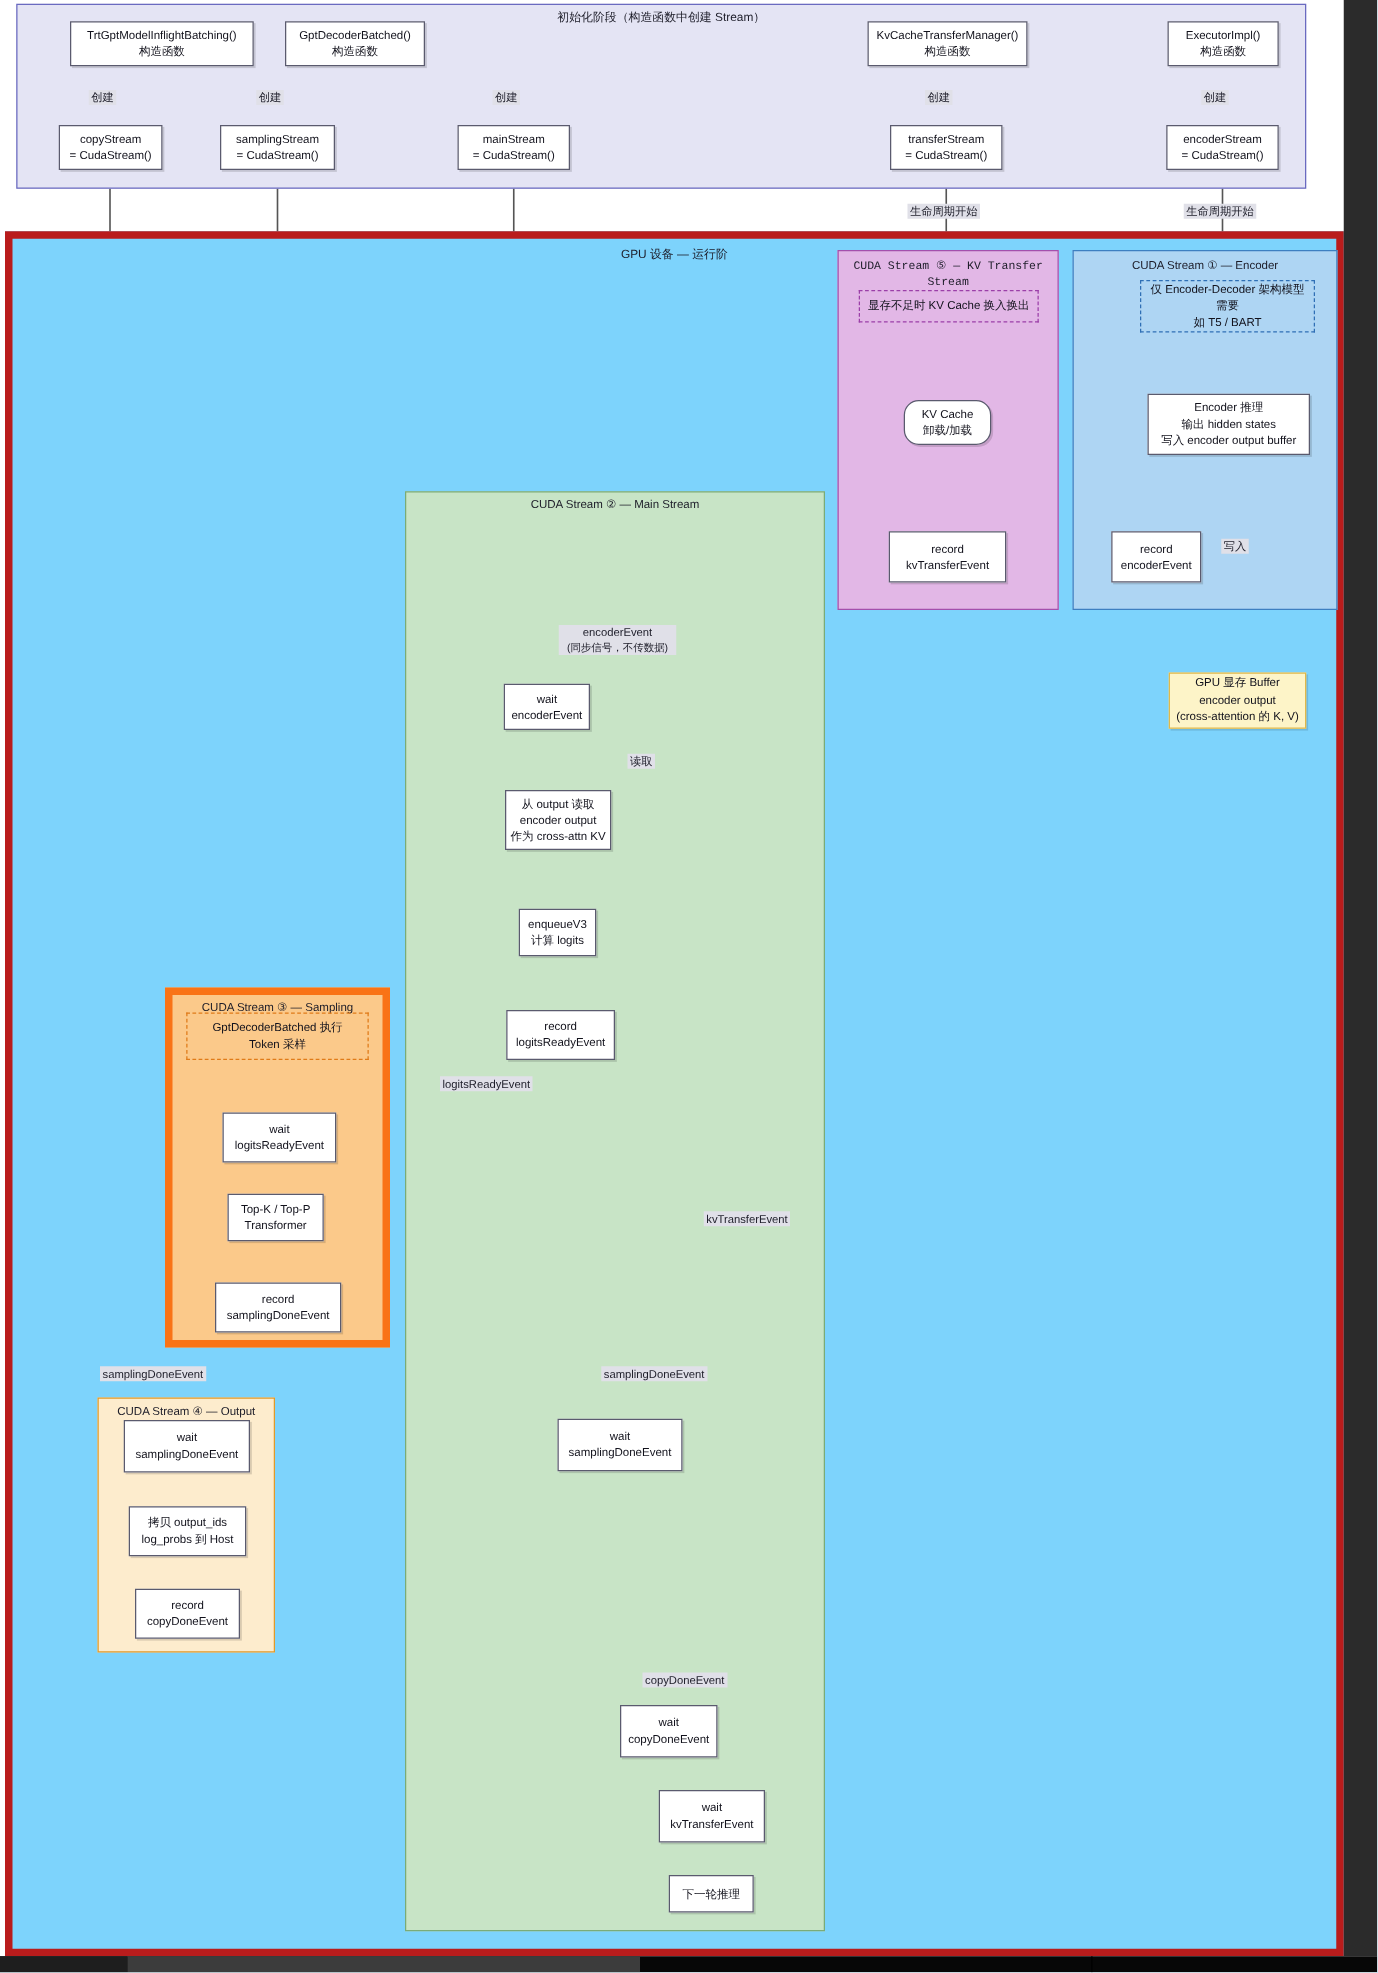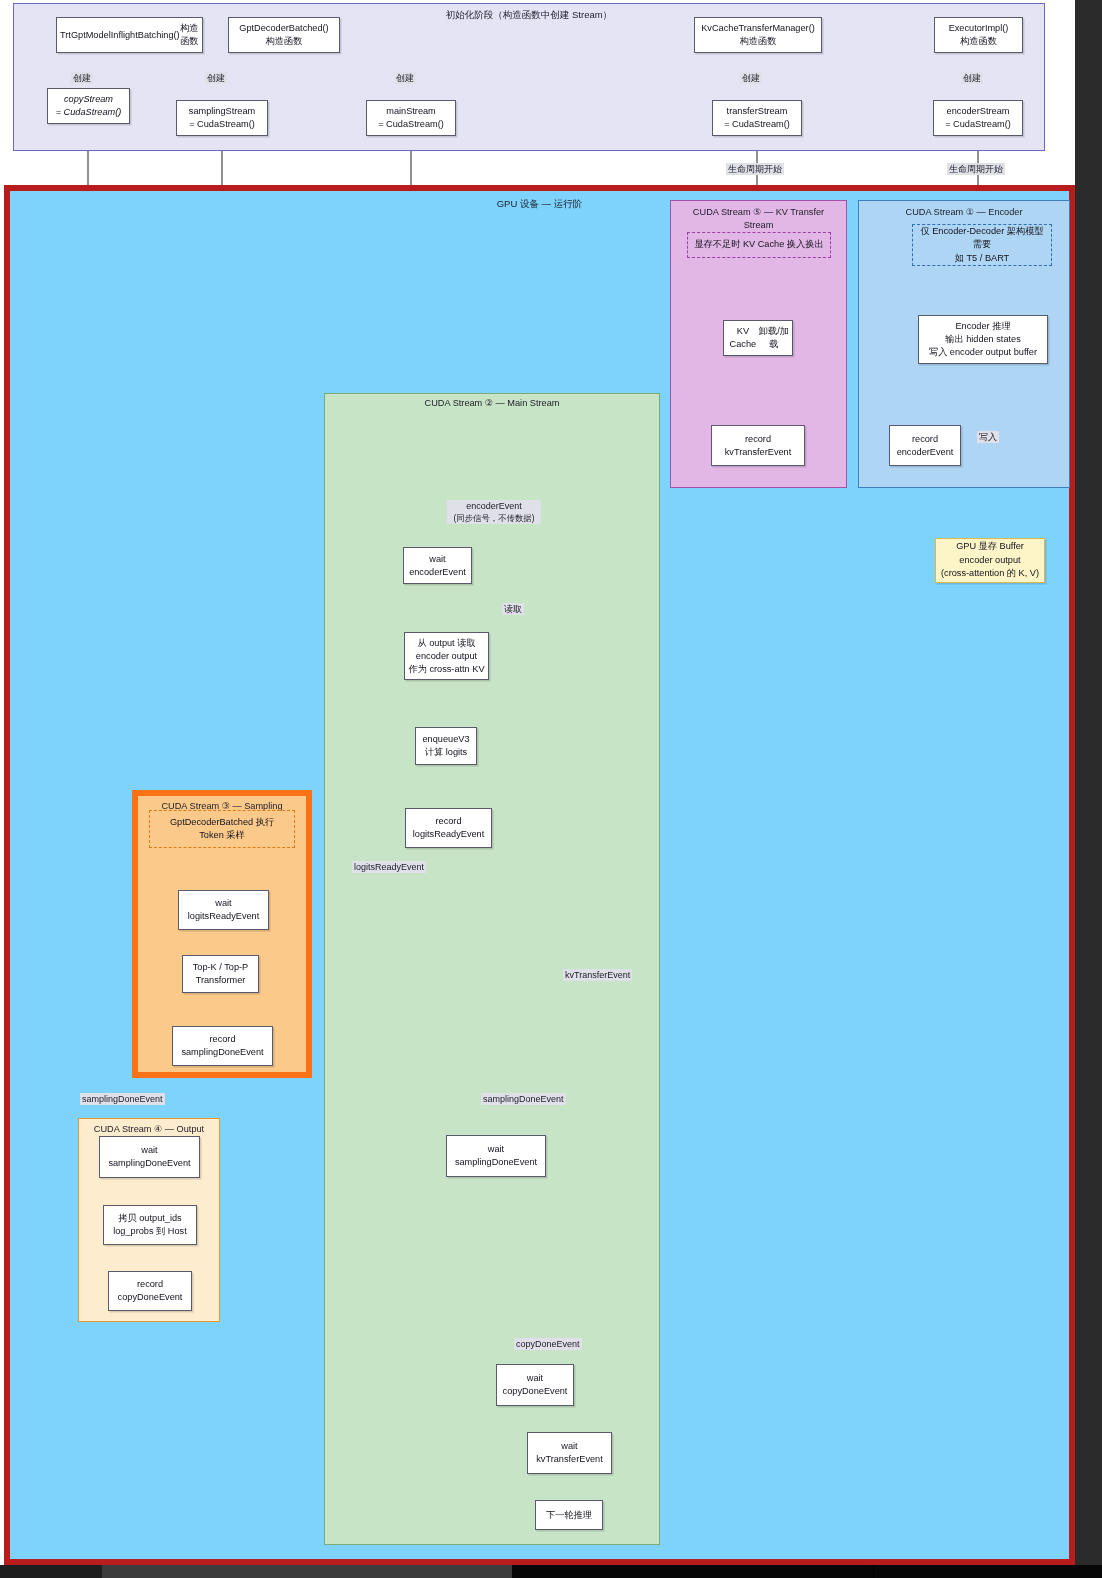"TrtGptModelInflightBatching()" div.node { flex-direction: row -> column }
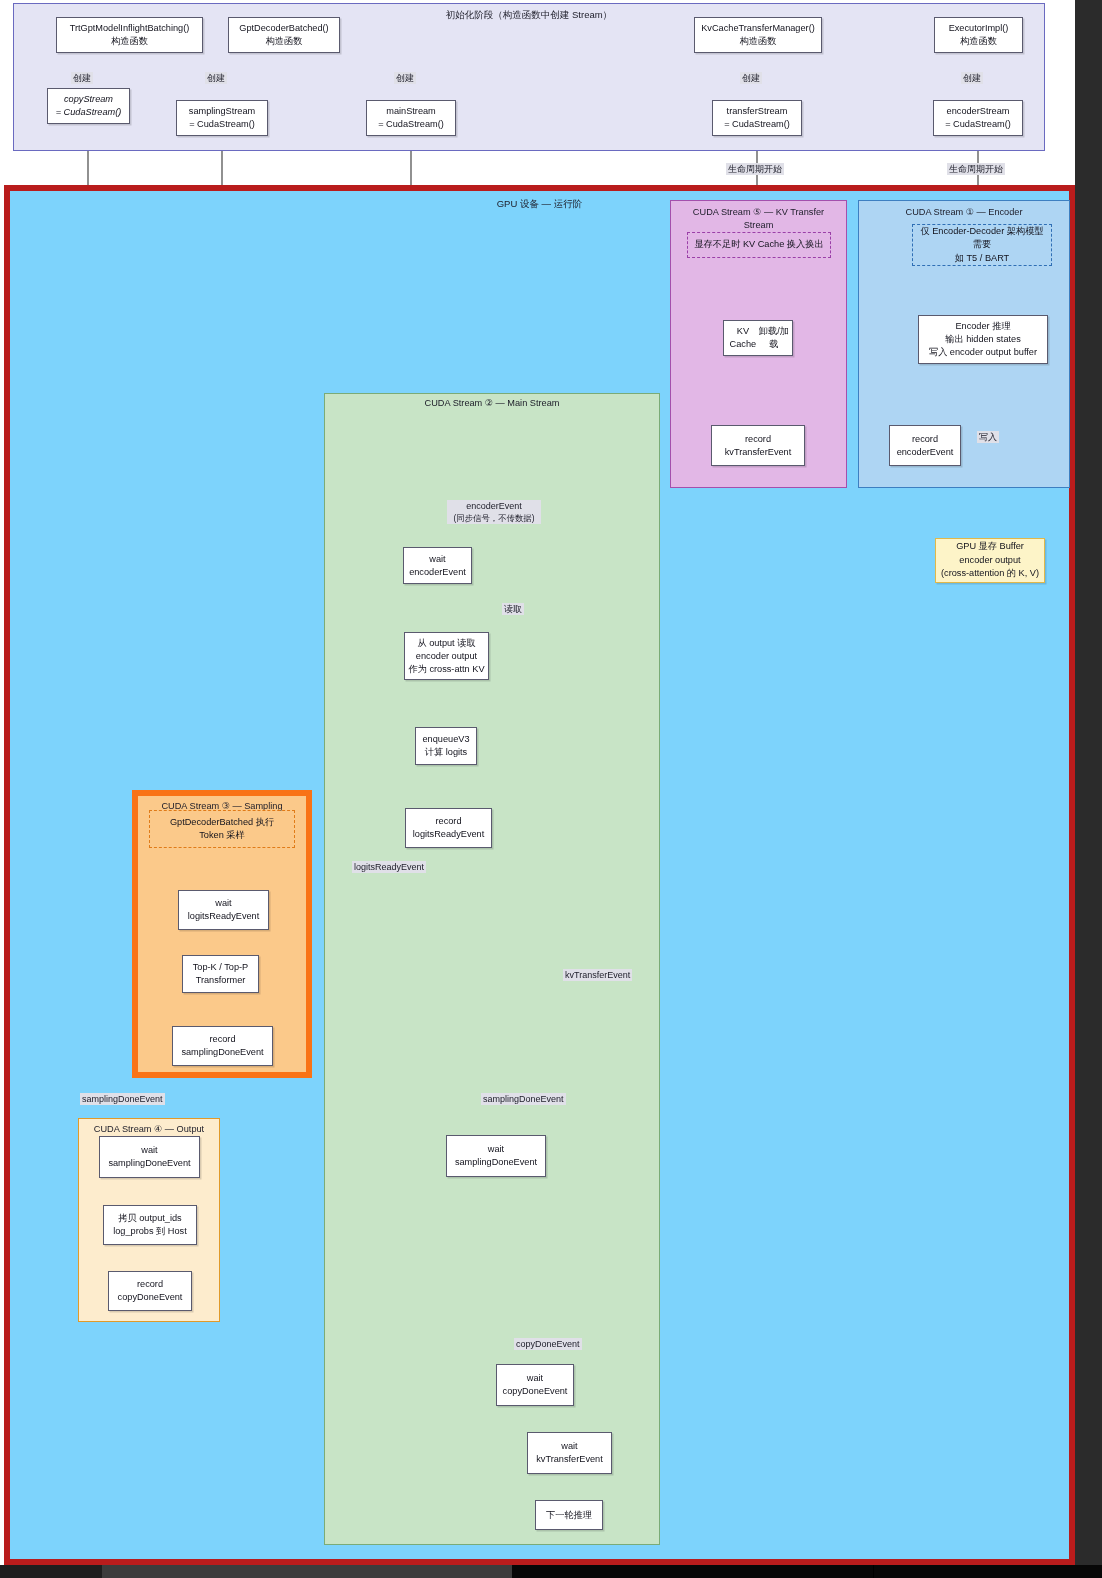"copyStream" div.node { font-style: italic -> none; top: 88px -> 100px }
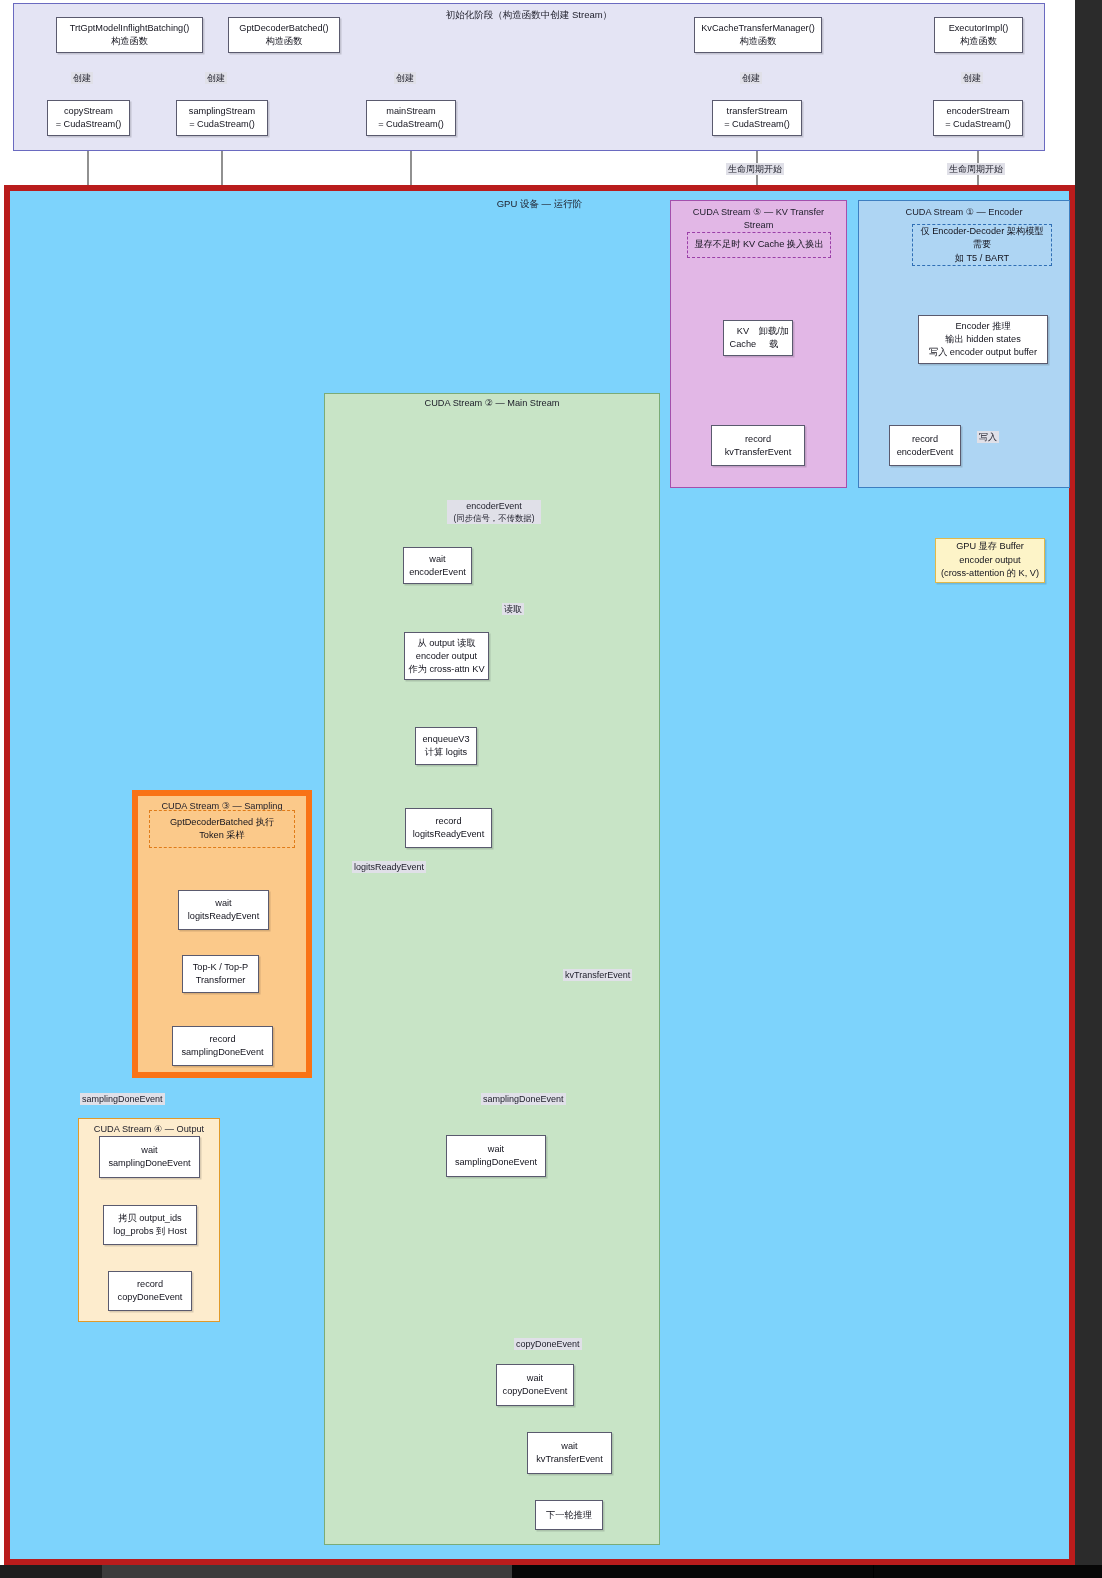"CUDA Stream ⑤ — KV" .sw-kv { font-family: none -> Liberation Mono, monospace }
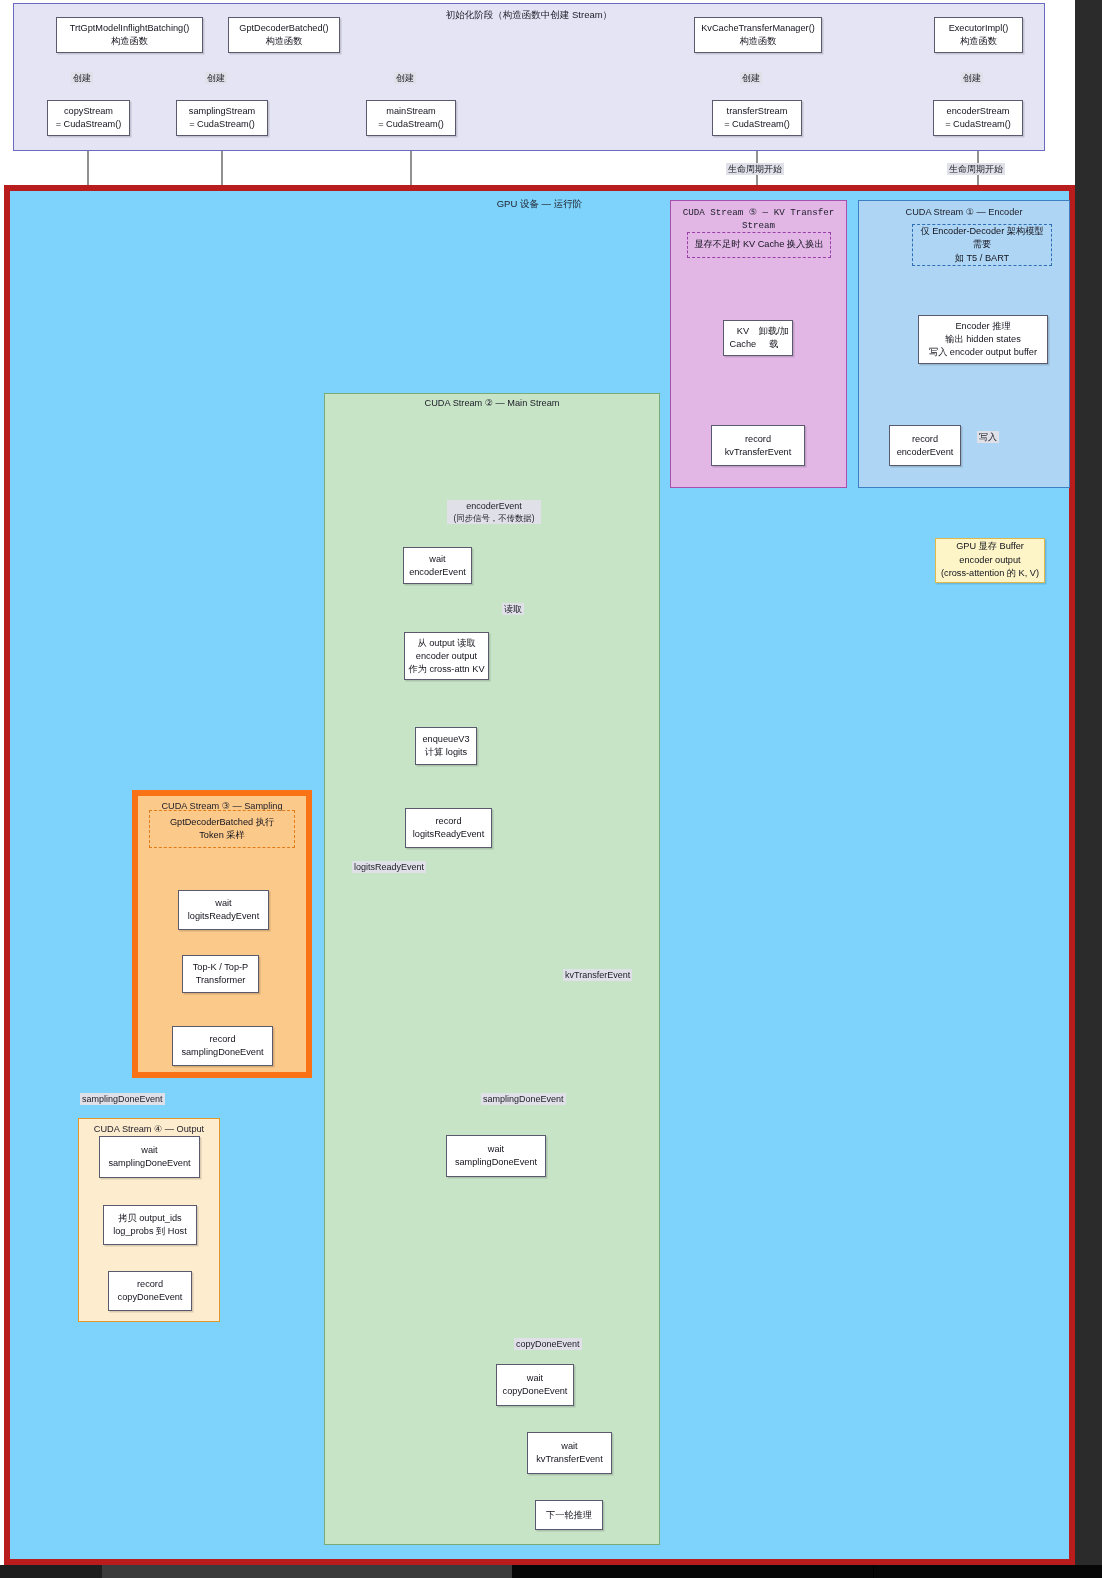"KV Cache" div.node { border-radius: none -> 12px; flex-direction: none -> column }
